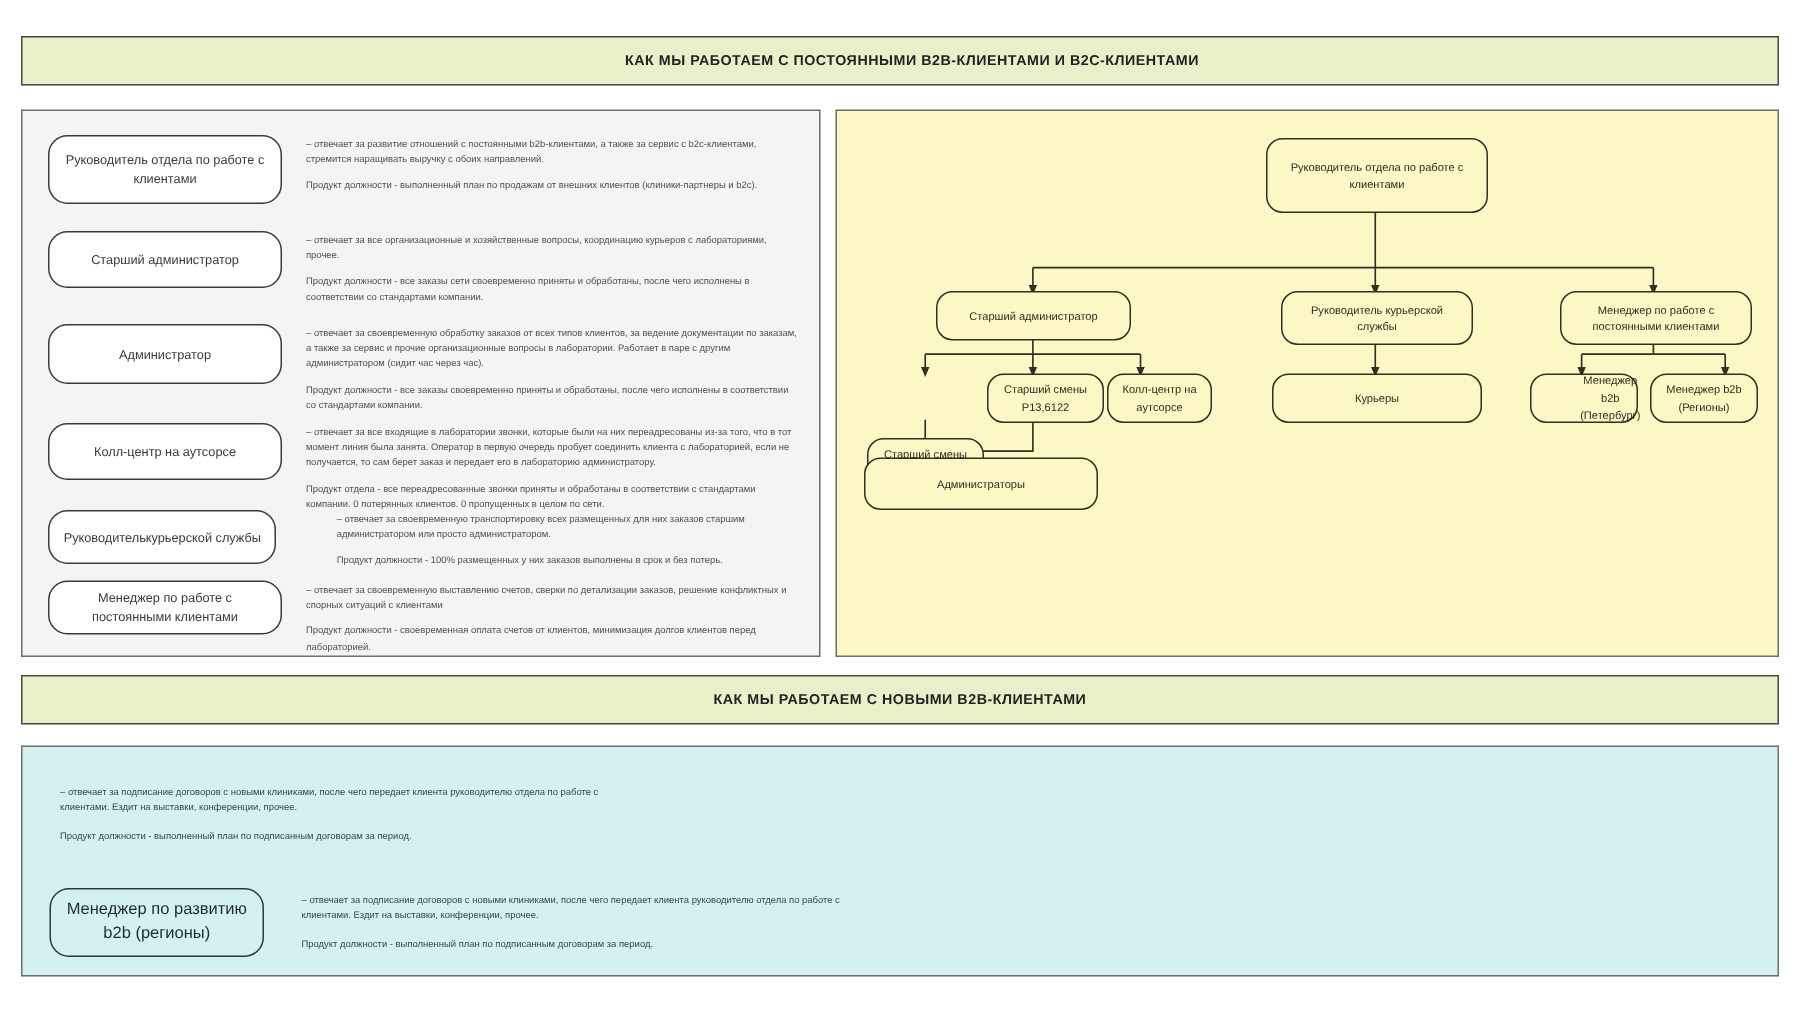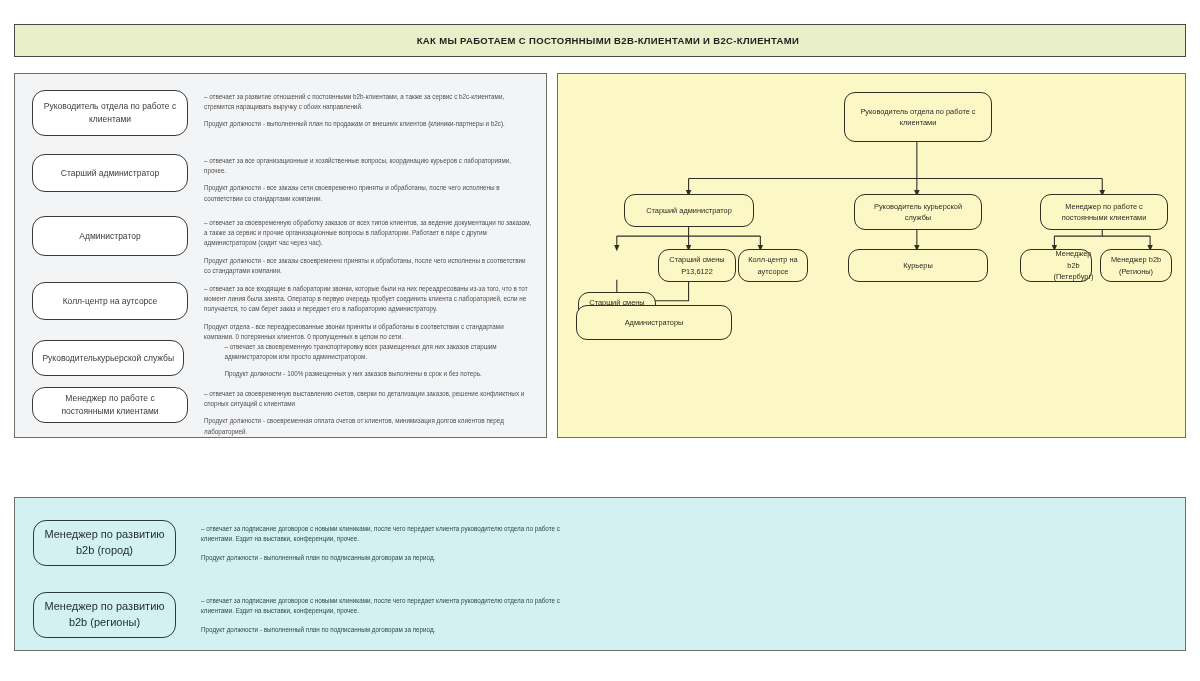"КАК МЫ РАБОТАЕМ С НОВЫМИ" div.banner { html: none -> <div> <div>КАК МЫ РАБОТАЕМ С НОВЫМИ B2B-КЛИЕНТАМИ</div> </div> }
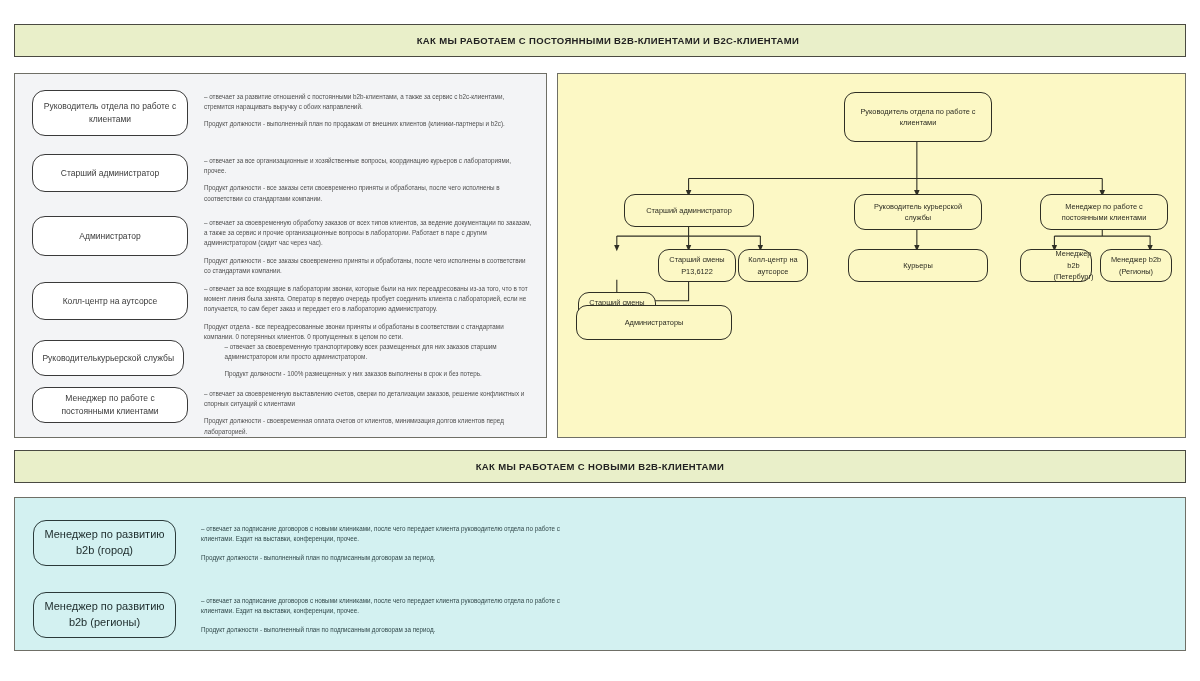"Менеджер по развитию b2b (город)" div.b2b-box { html: <div> <span>Менеджер по развитию b2b (город)</span> </div> -> none }
